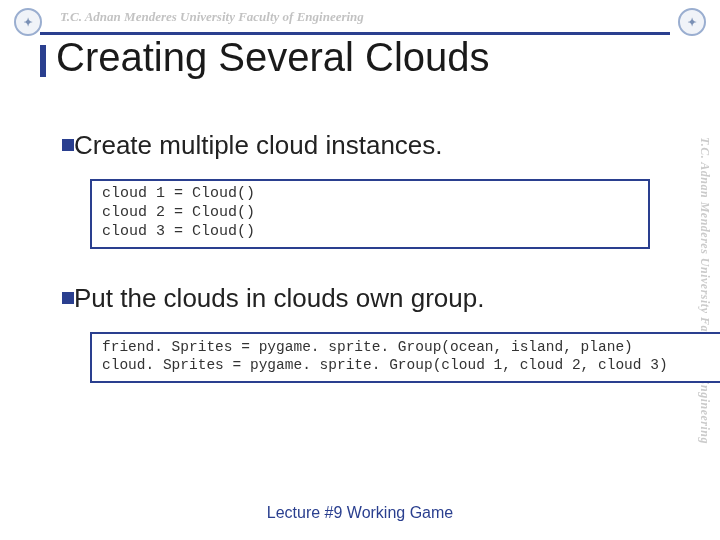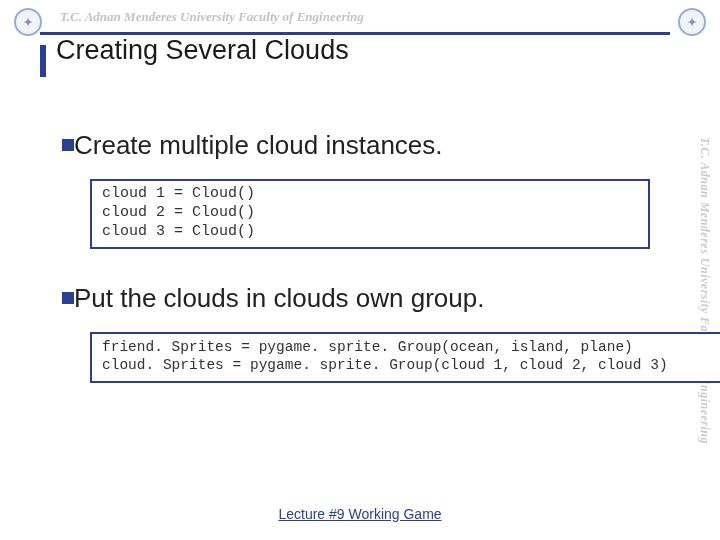"Creating Several Clouds" .title { font-size: 27px -> 40px }
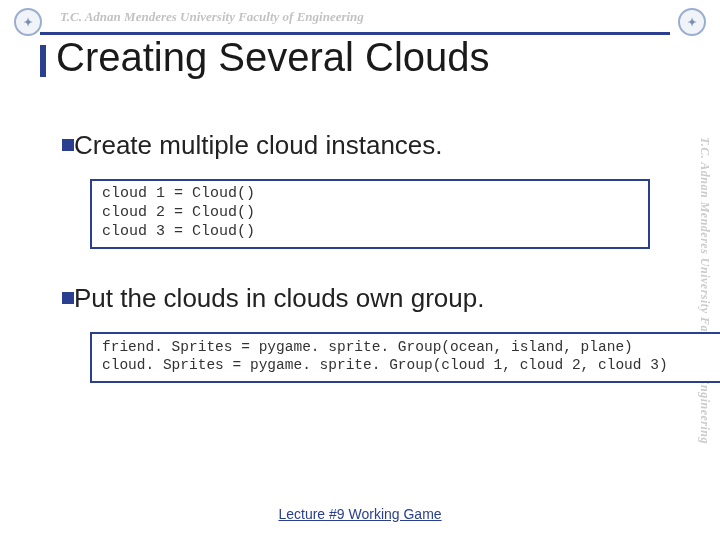"Lecture #9 Working Game" .footer { font-size: 14px -> 16px; text-decoration: underline -> none }
